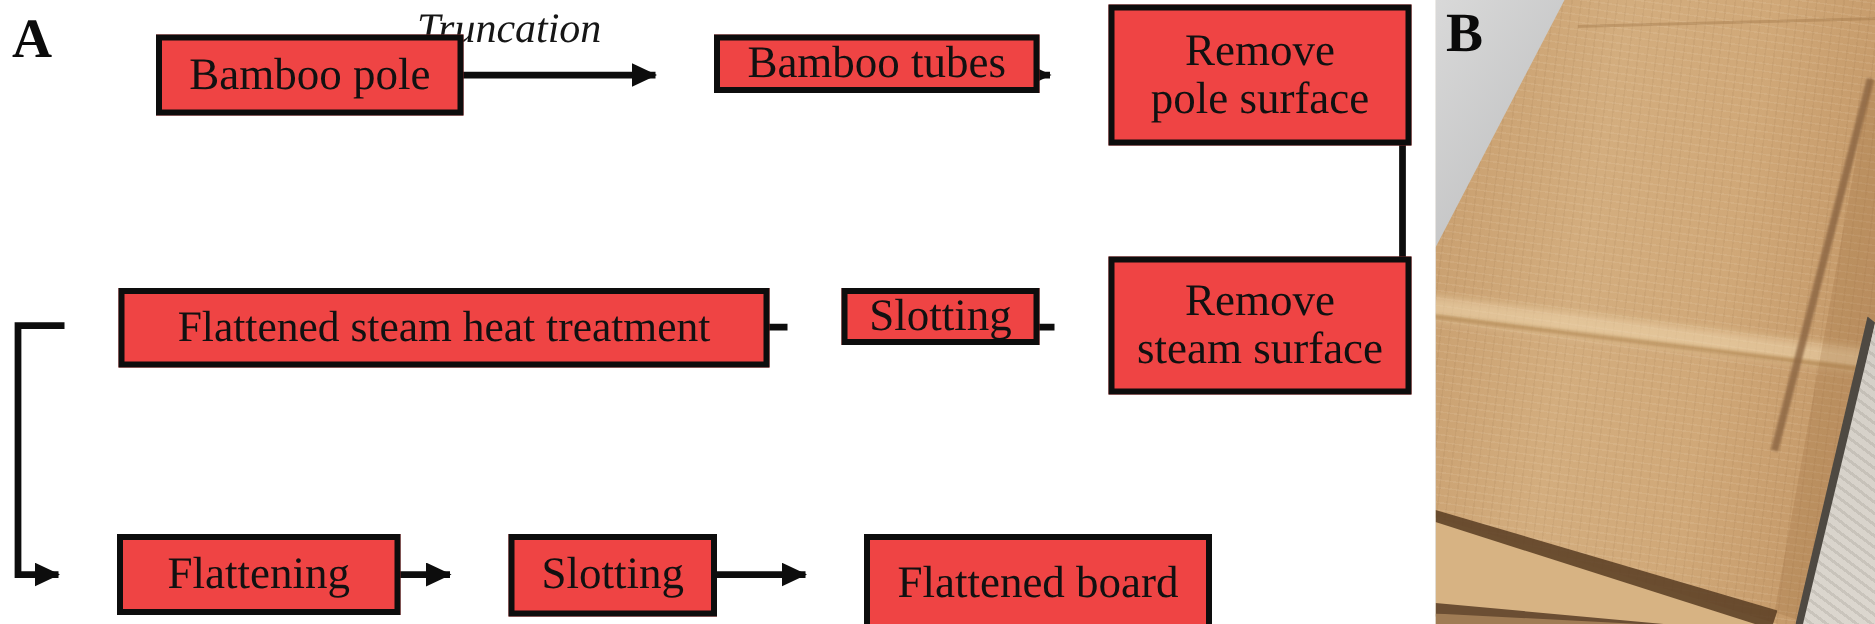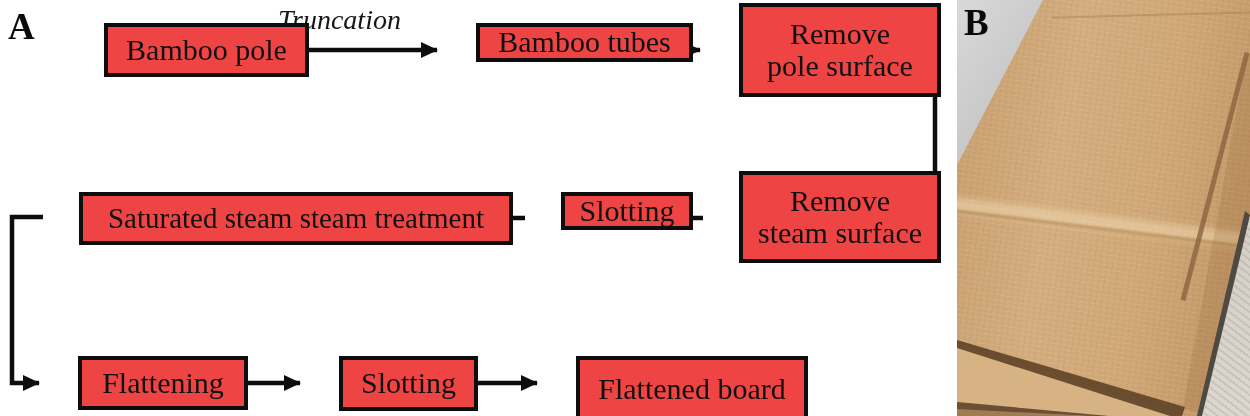"Saturated steam steam treatment" span { text: Saturated steam steam -> Flattened steam heat }
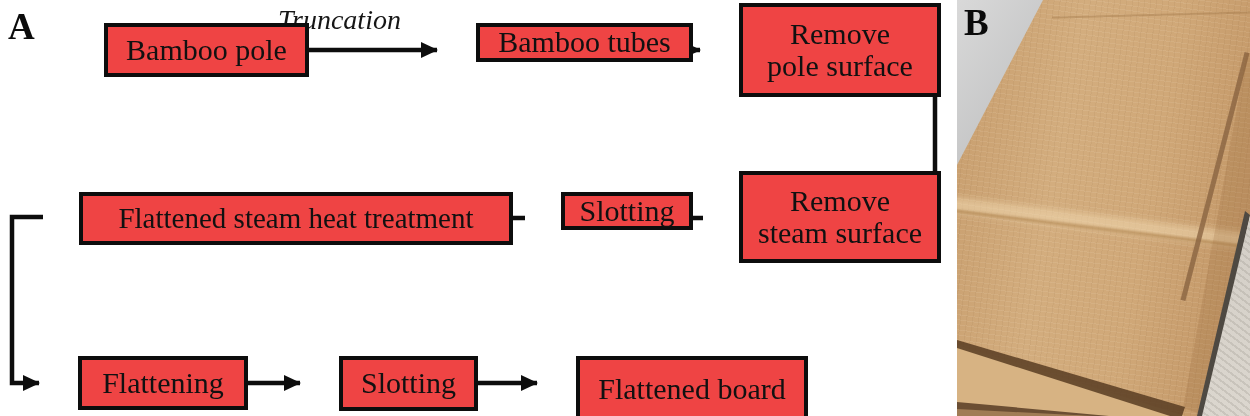"Flattening" div.node { width: 170px -> 189px }
